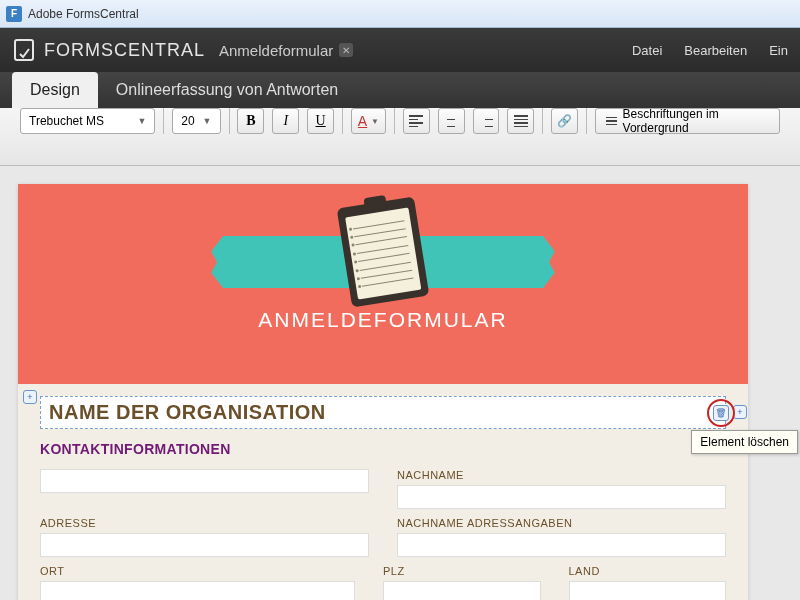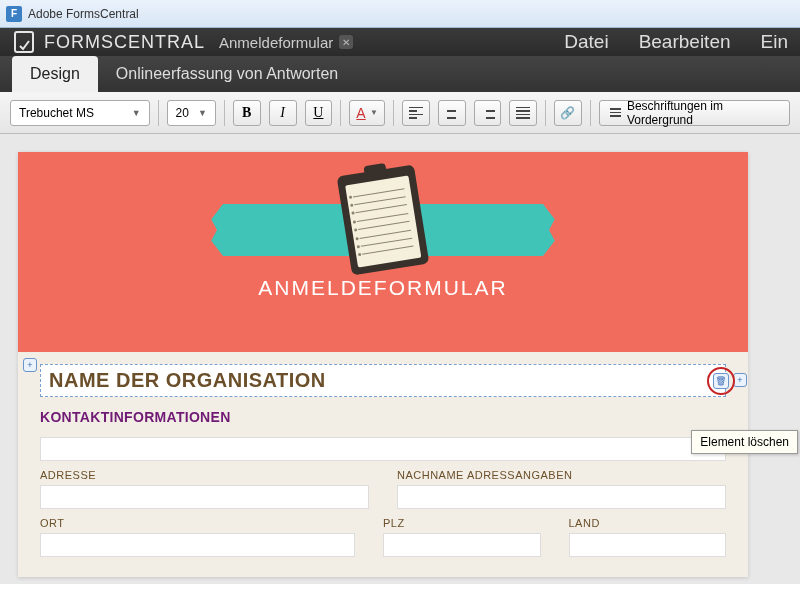"FORMSCENTRAL" .header { height: 28px -> 44px }
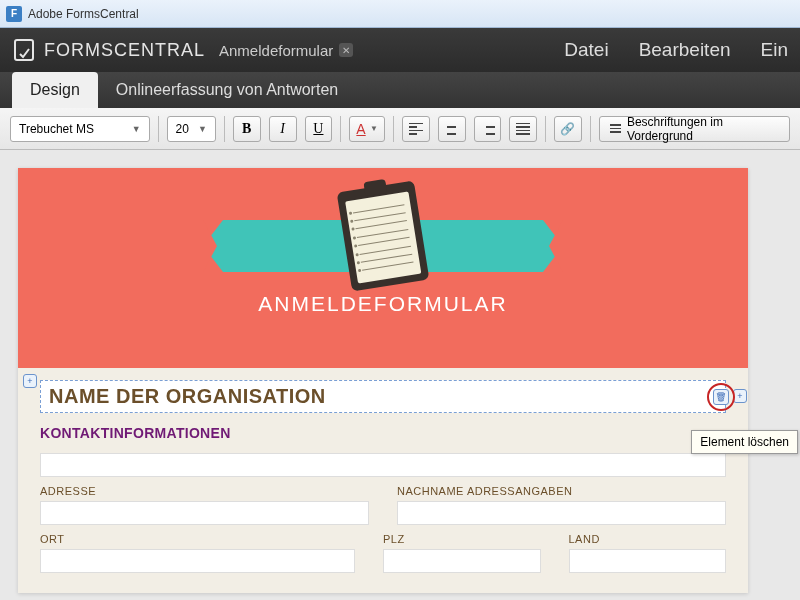"Datei" .menu { font-size: 19px -> 13px; gap: 30px -> 22px }
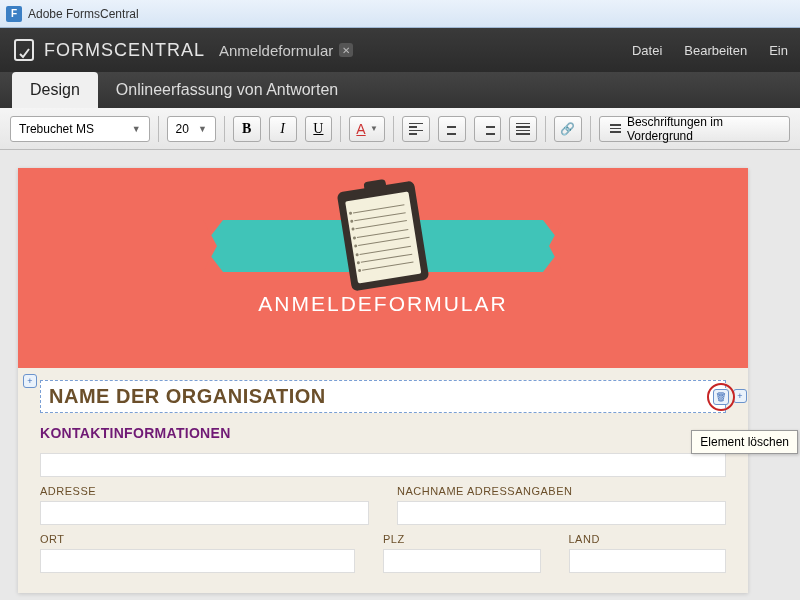"Trebuchet MS" .toolbar { align-items: center -> flex-start; height: 42px -> 58px; padding: 0 10px -> 0 20px }
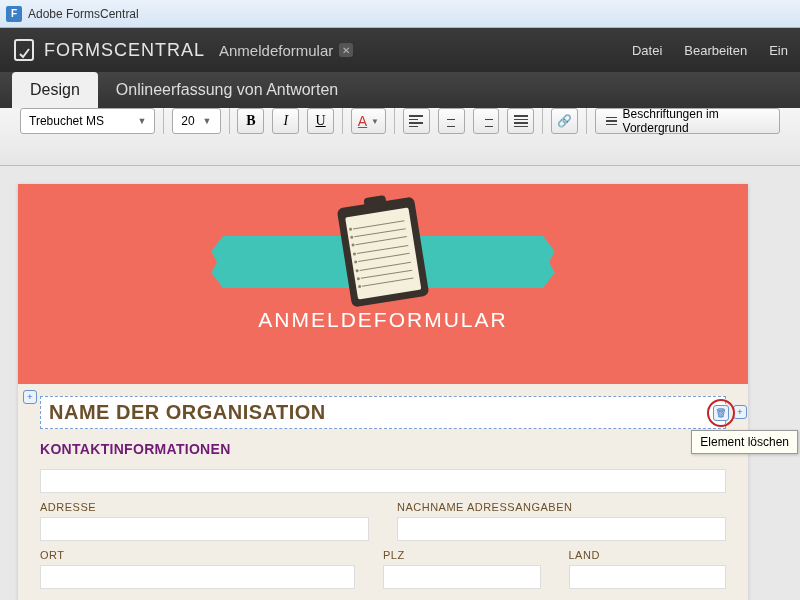"NACHNAME" div.field { html: none -> <div><label>NACHNAME</label><input></div> }
